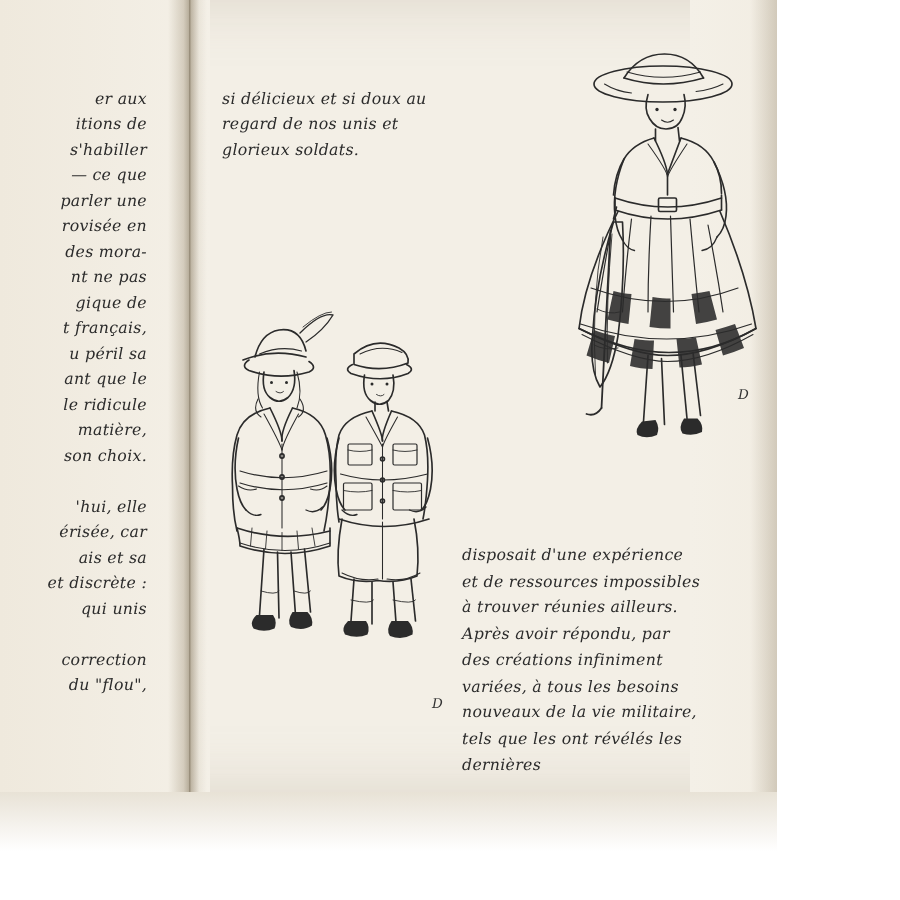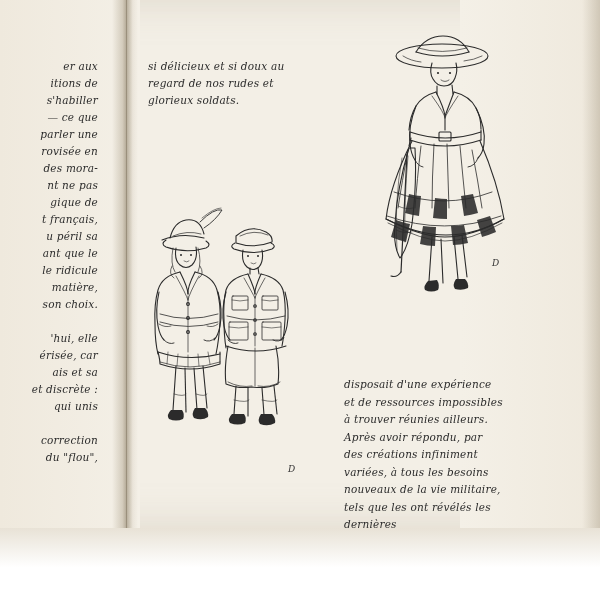"er aux" .scan { width: 600px -> 518px }
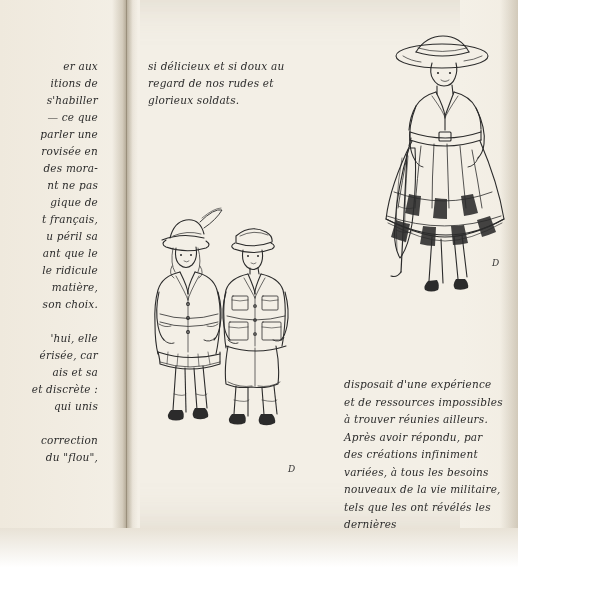"si délicieux et si doux" p { text: rudes -> unis }
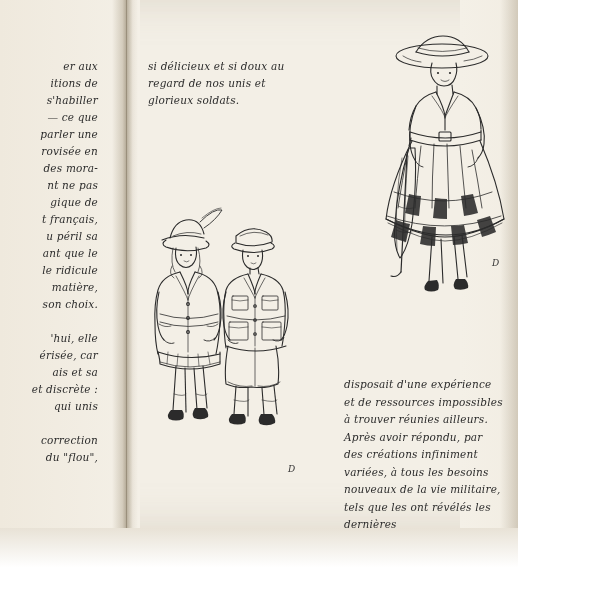"disposait d'une expérience et de" .col-lower { margin-left: 36px -> none; top: 376px -> 362px }
